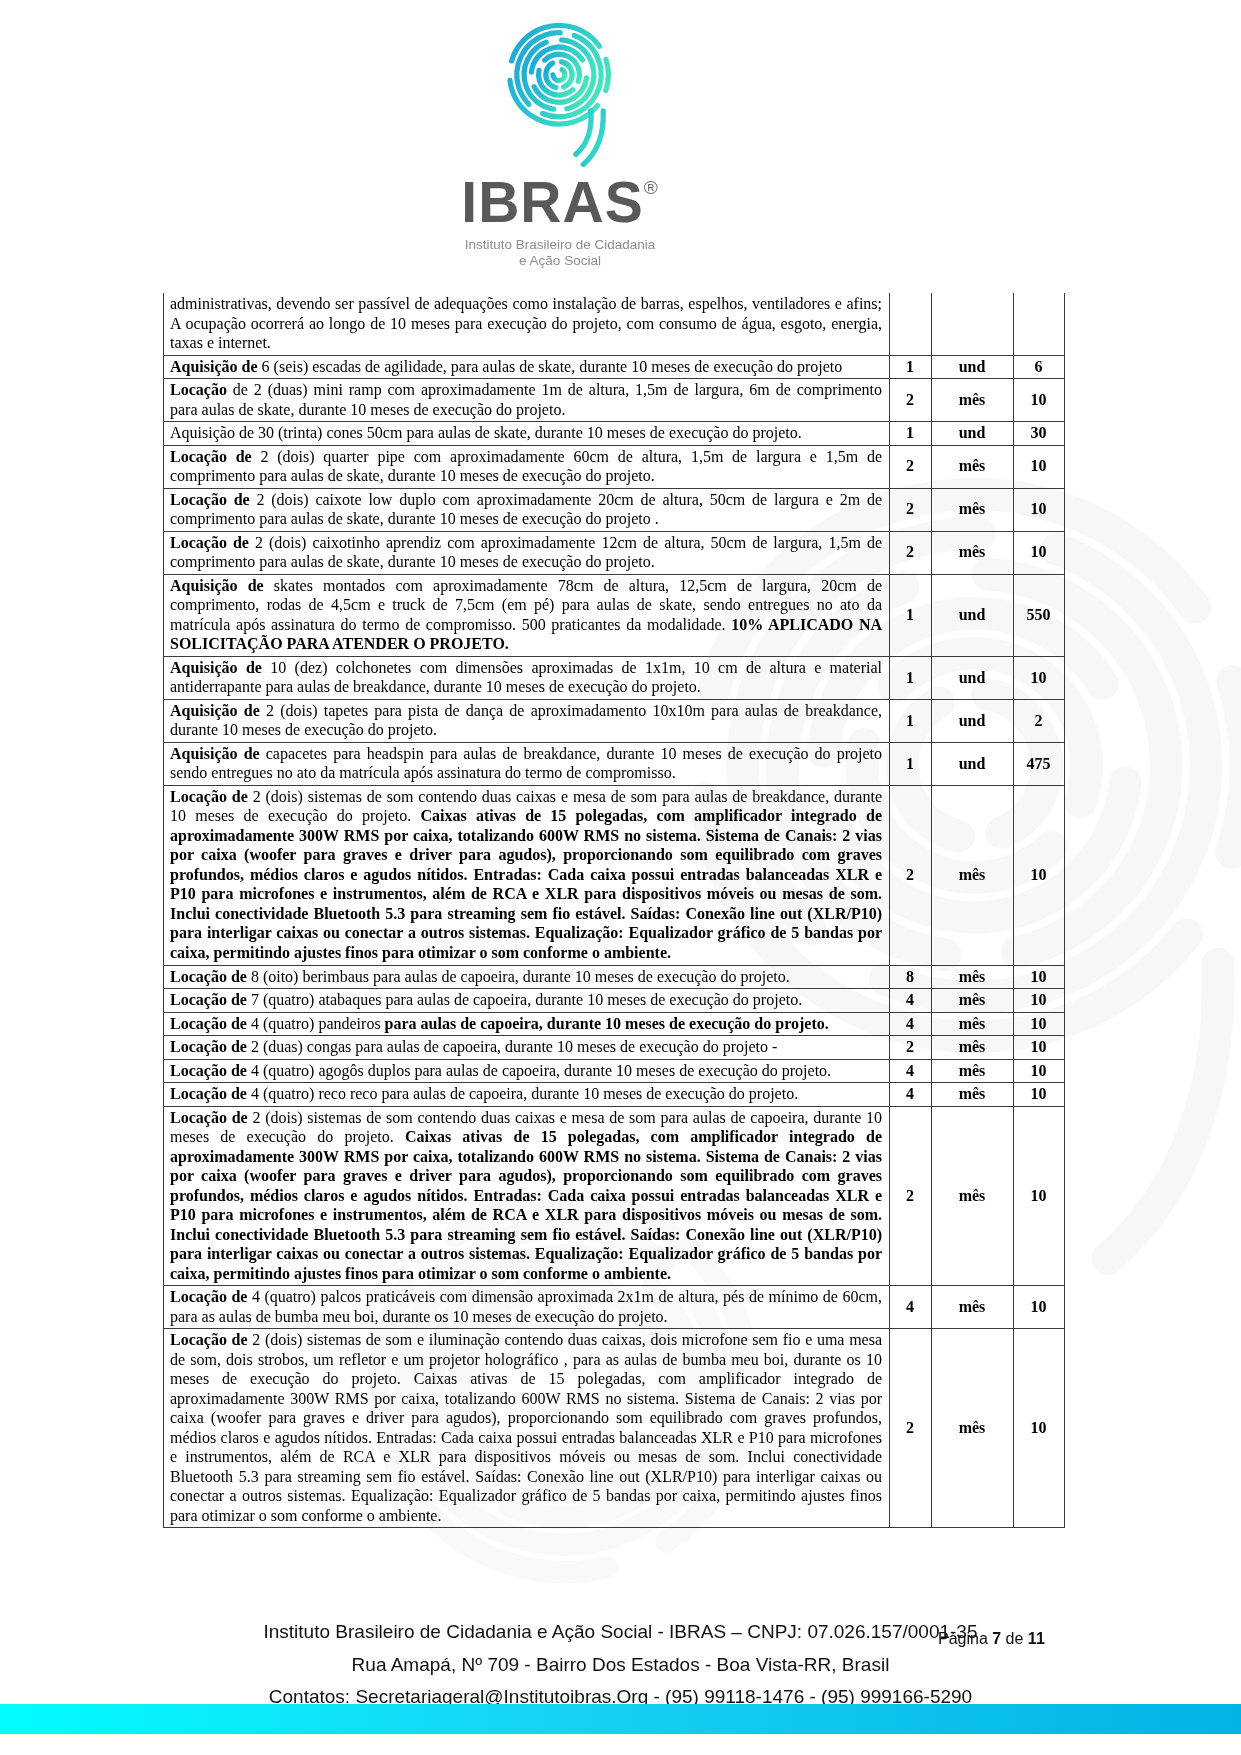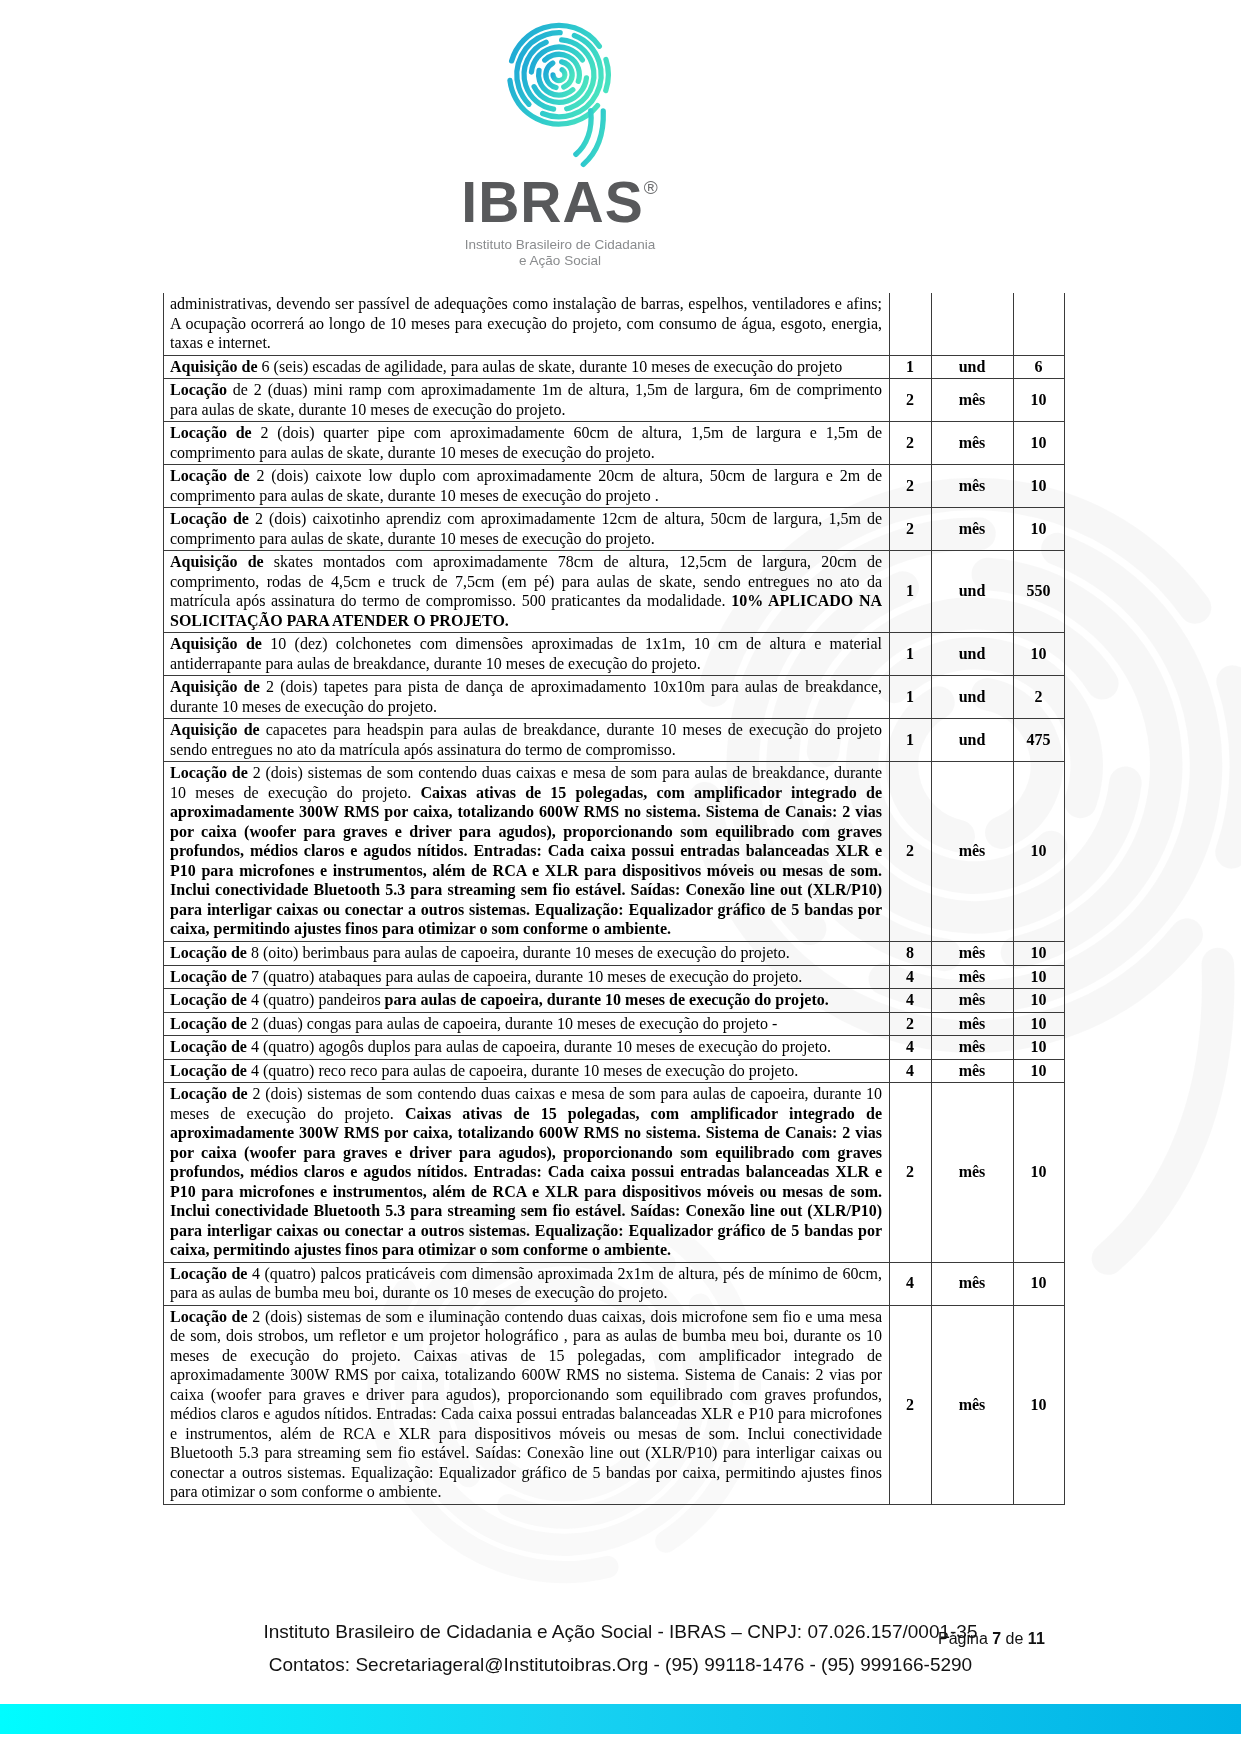"Aquisição de 30 (trinta) cones" tr { html: none -> <tr> <td><span>Aquisição de 30 (trinta) cones 50cm para aulas de skate, durante 10 meses de execução do projeto.</span></td> <td>1</td> <td>und</td> <td>30</td> </tr> }
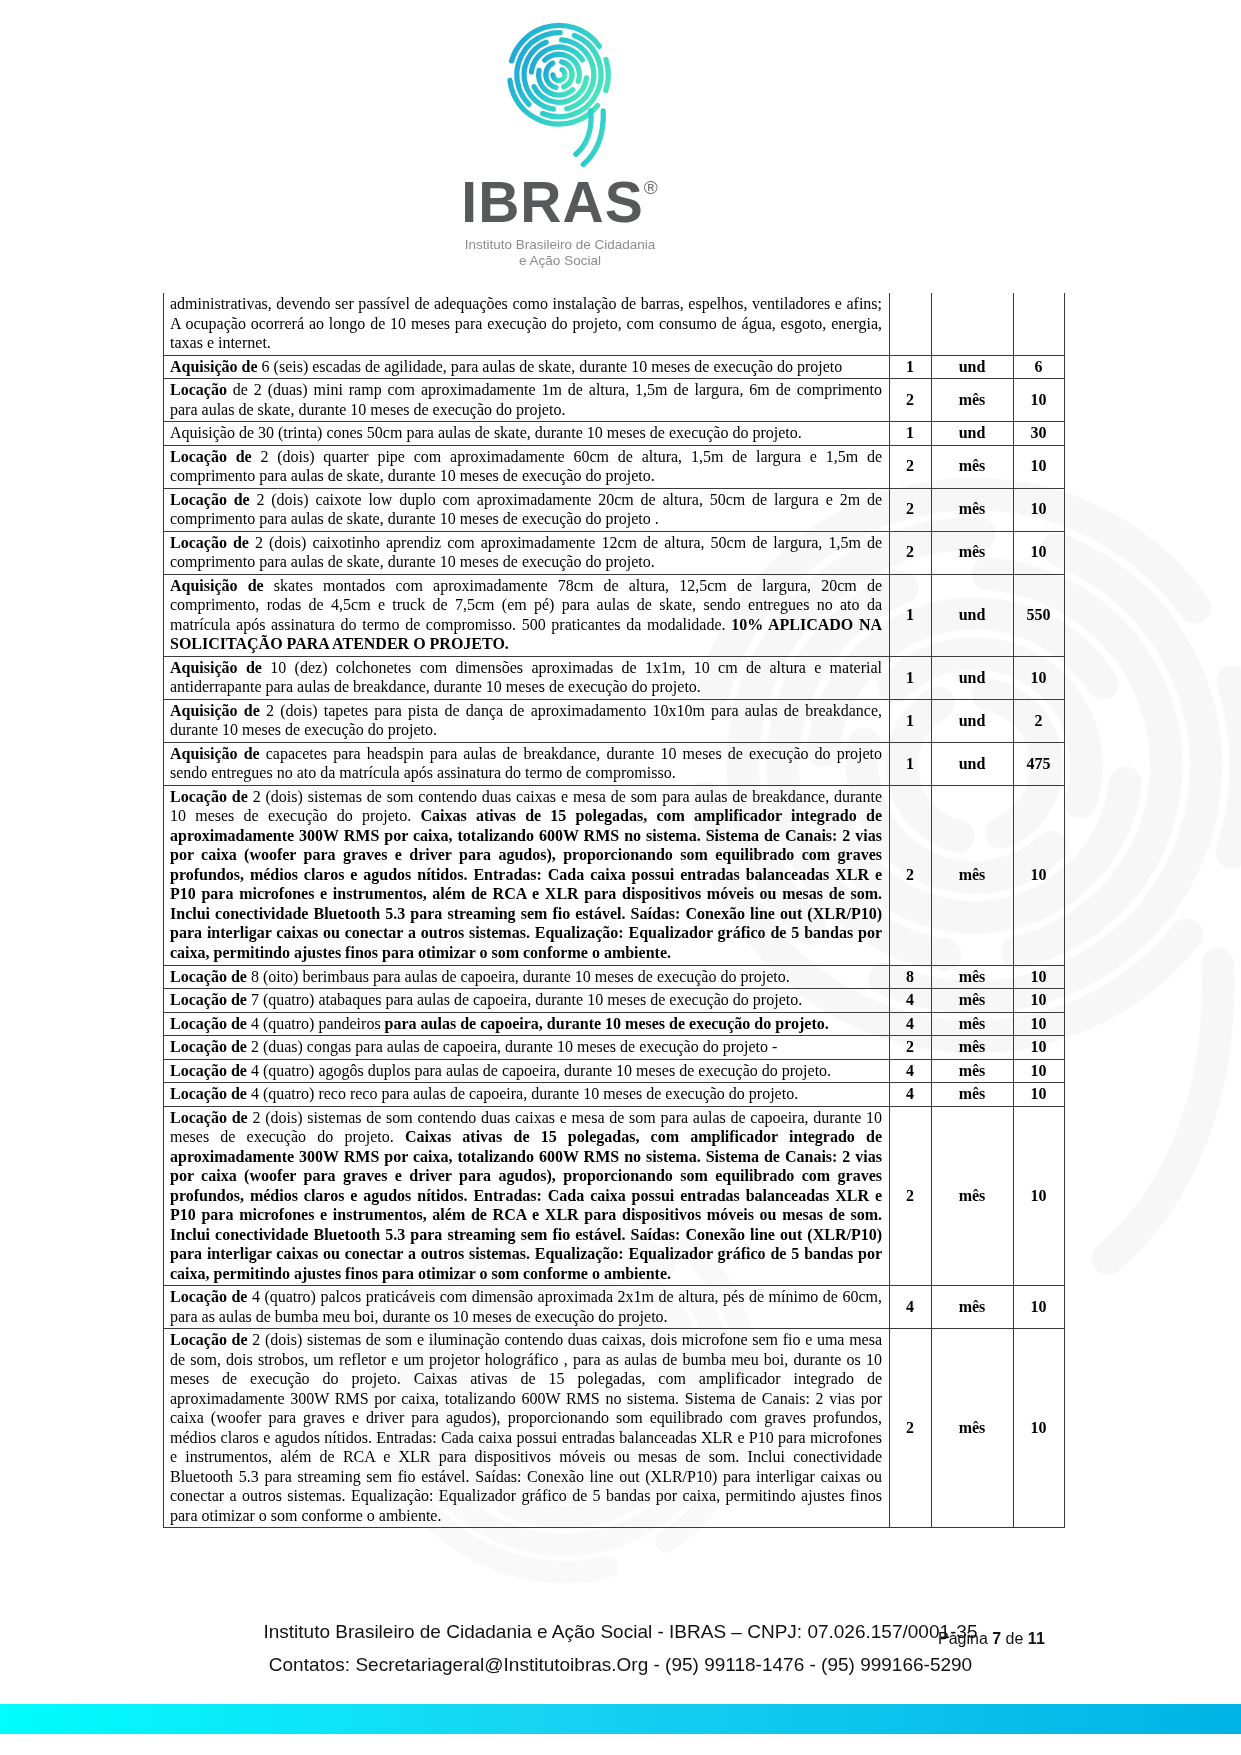"Rua Amapá, Nº 709 -" div { html: none -> <div>Rua Amapá, Nº 709 - Bairro Dos Estados - Boa Vista-RR, Brasil</div> }
